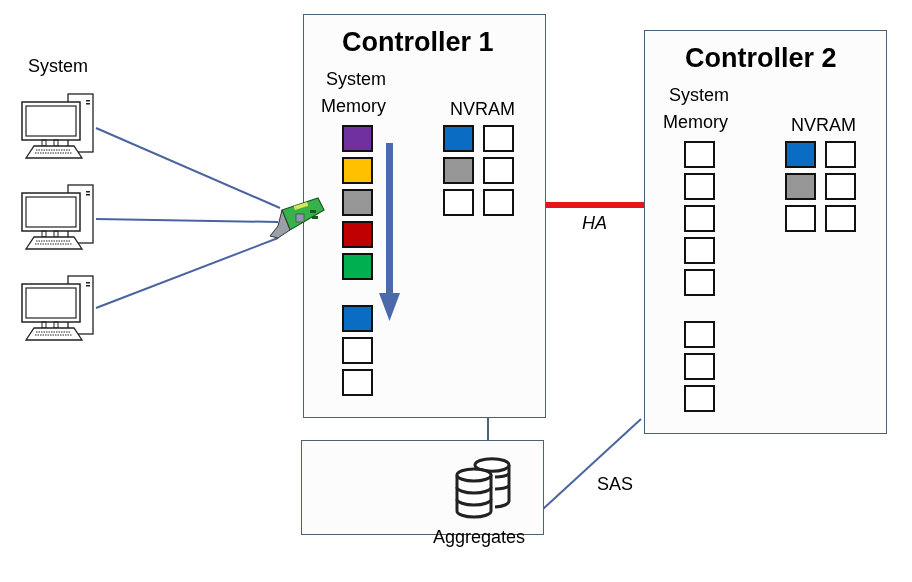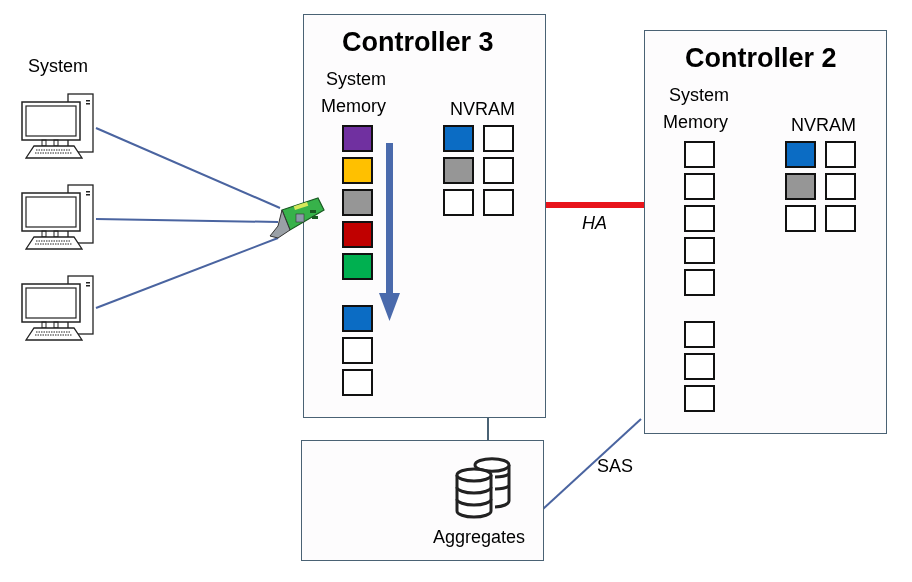"Controller 3" div.title { text: 3 -> 1 }
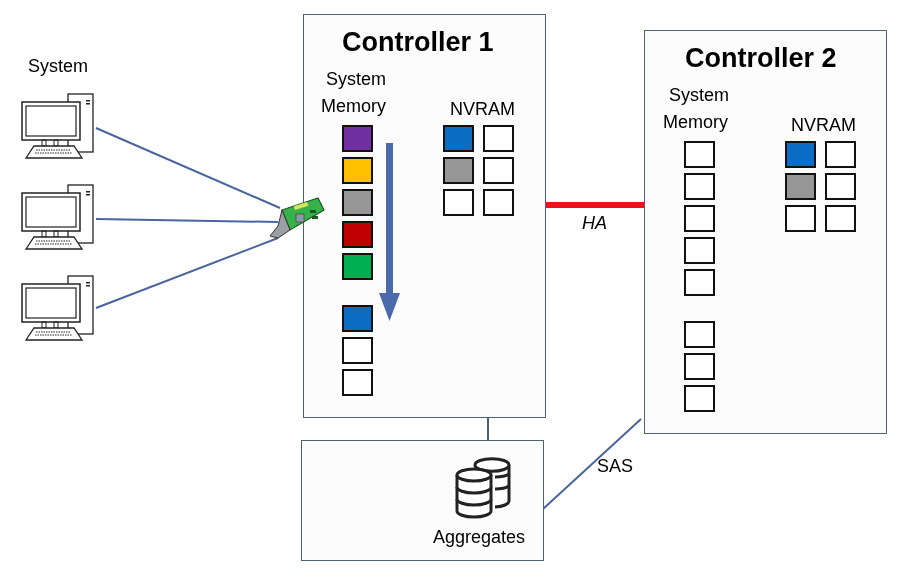"SAS" div.label { top: 456px -> 474px }
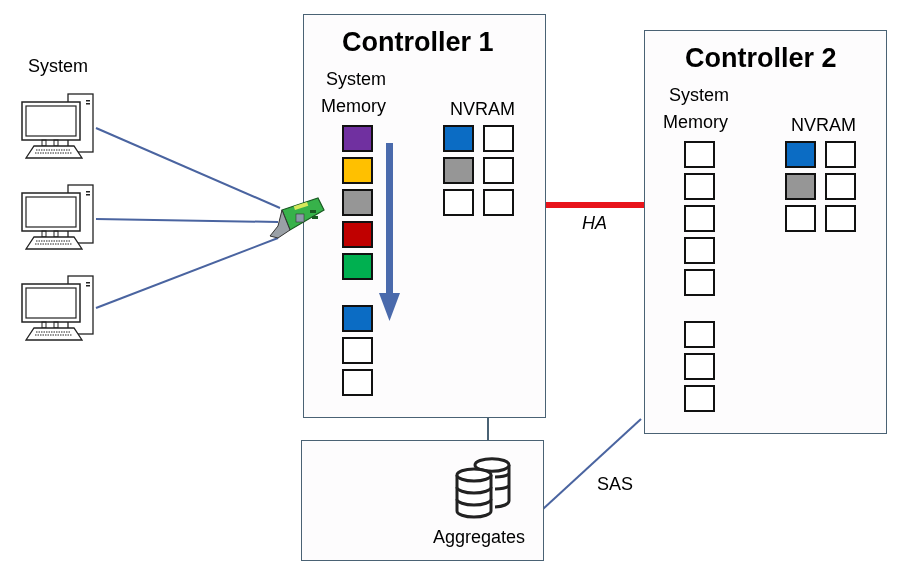"Aggregates" div.box { height: 121px -> 95px }
